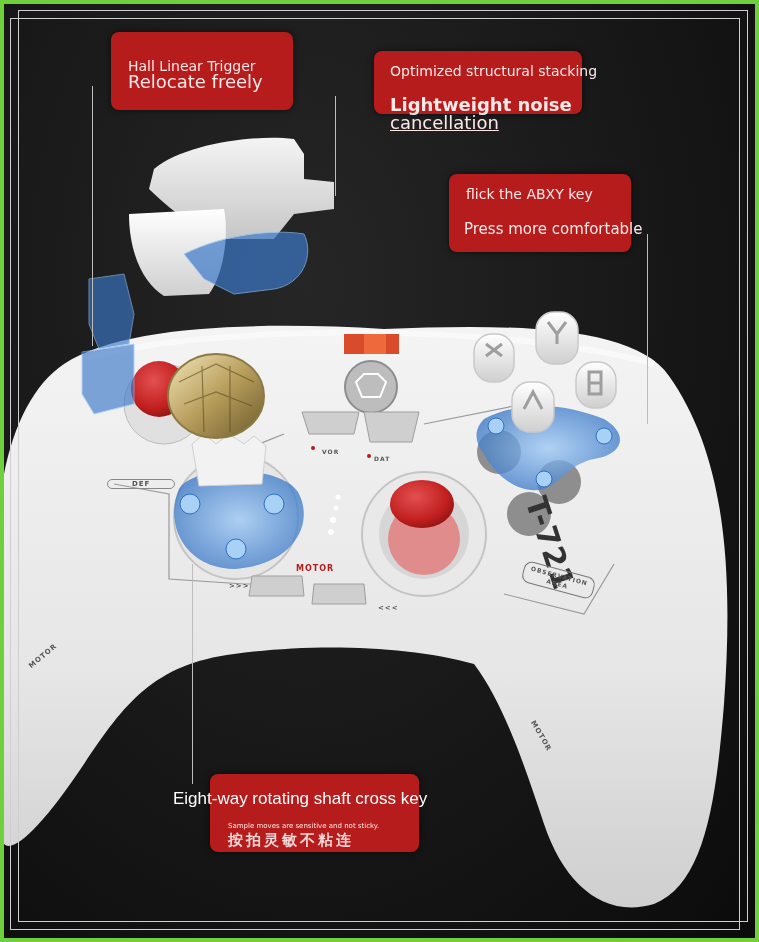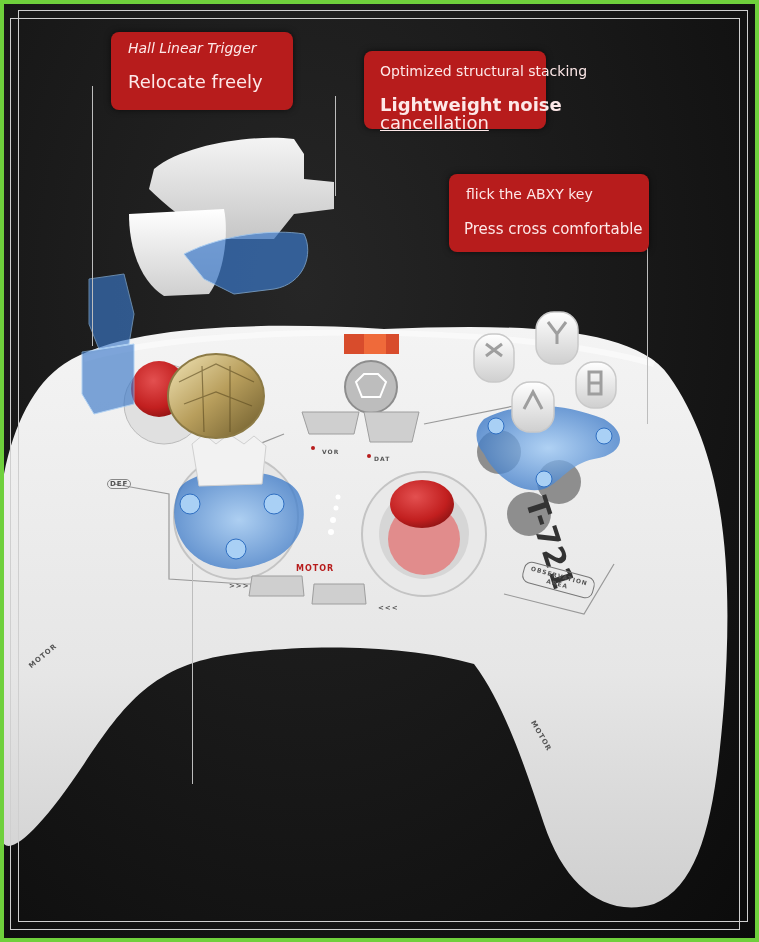"Hall Linear Trigger" div.l1 { font-style: italic -> none; top: 8px -> 26px }
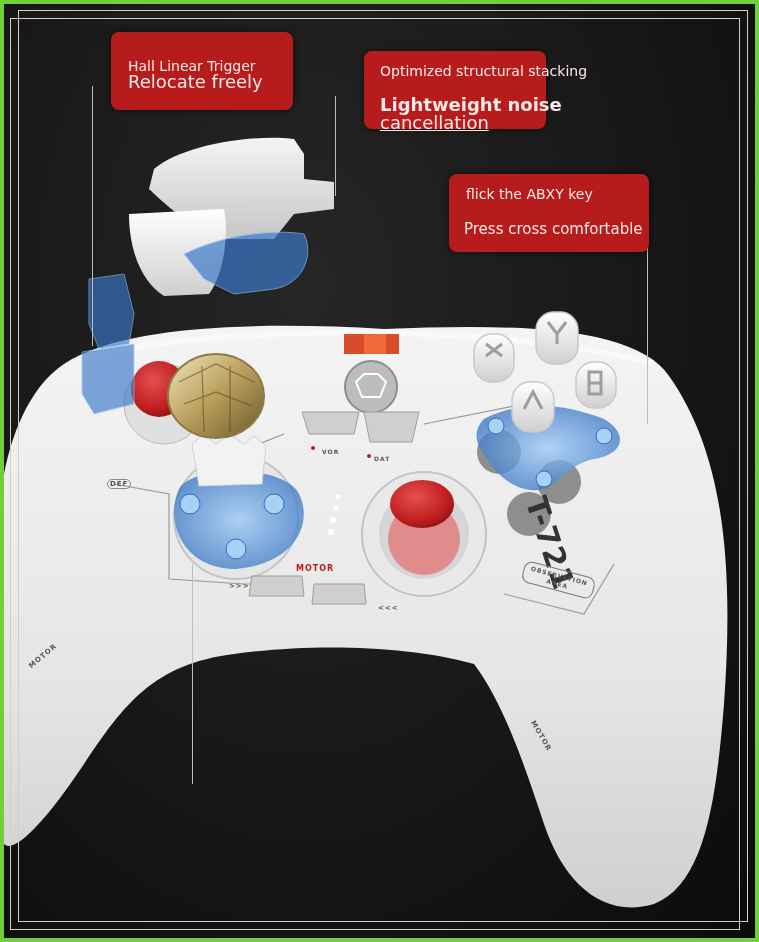"Optimized structural stacking" div.callout { height: 78px -> 63px; left: 360px -> 370px; padding-left: none -> 26px }
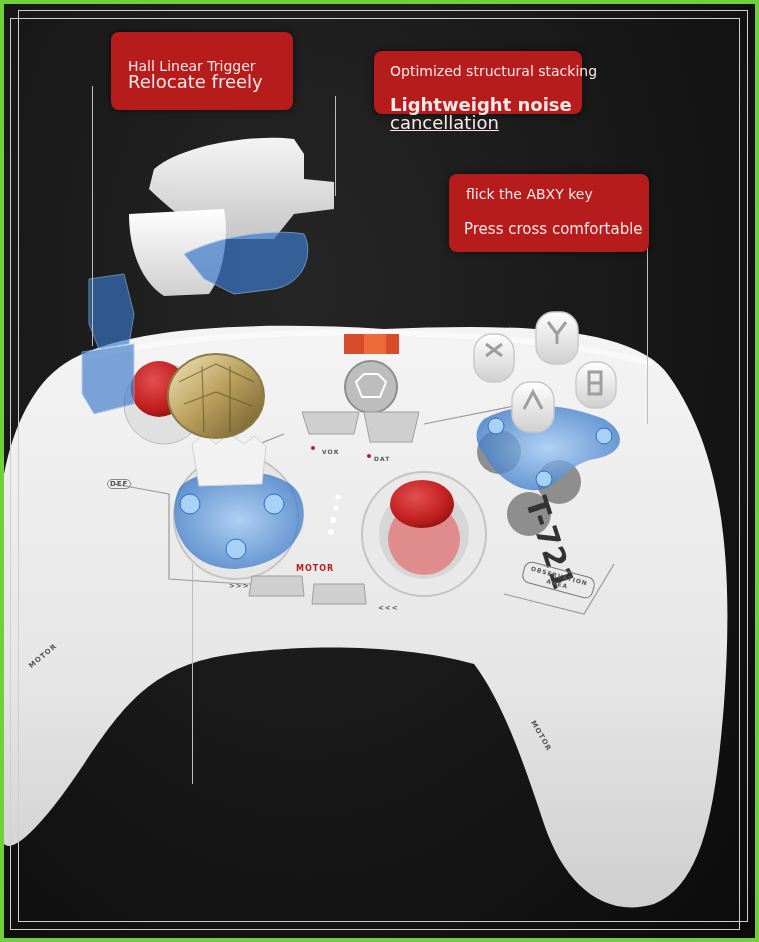"flick the ABXY key" div.callout { width: 200px -> 182px }
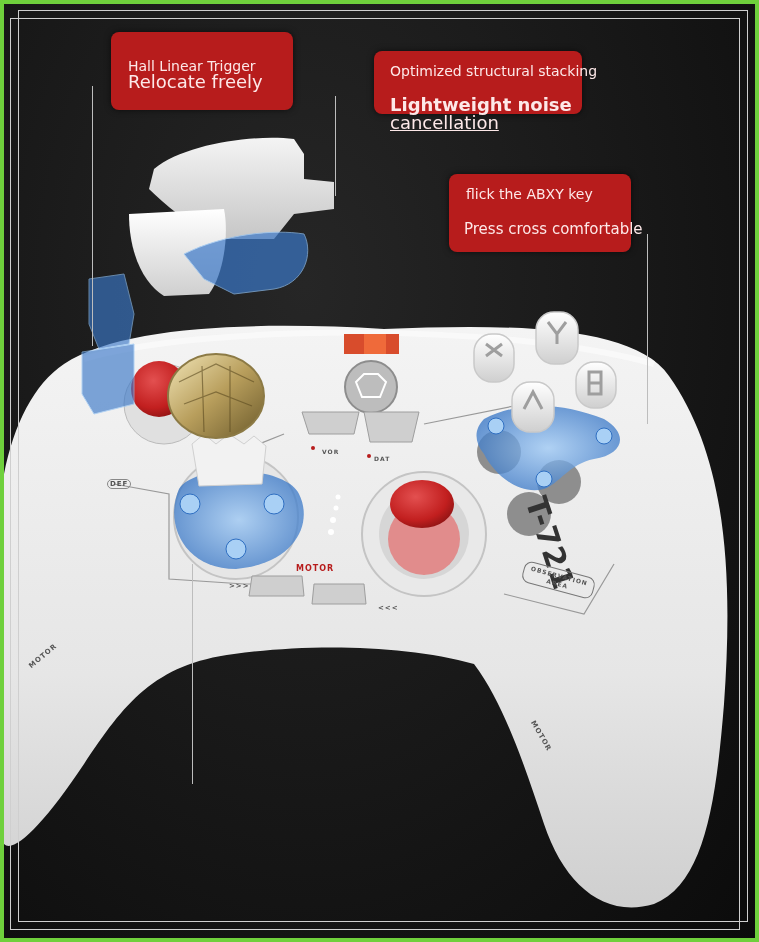"Press cross comfortable" div.l1 { text: cross -> more }
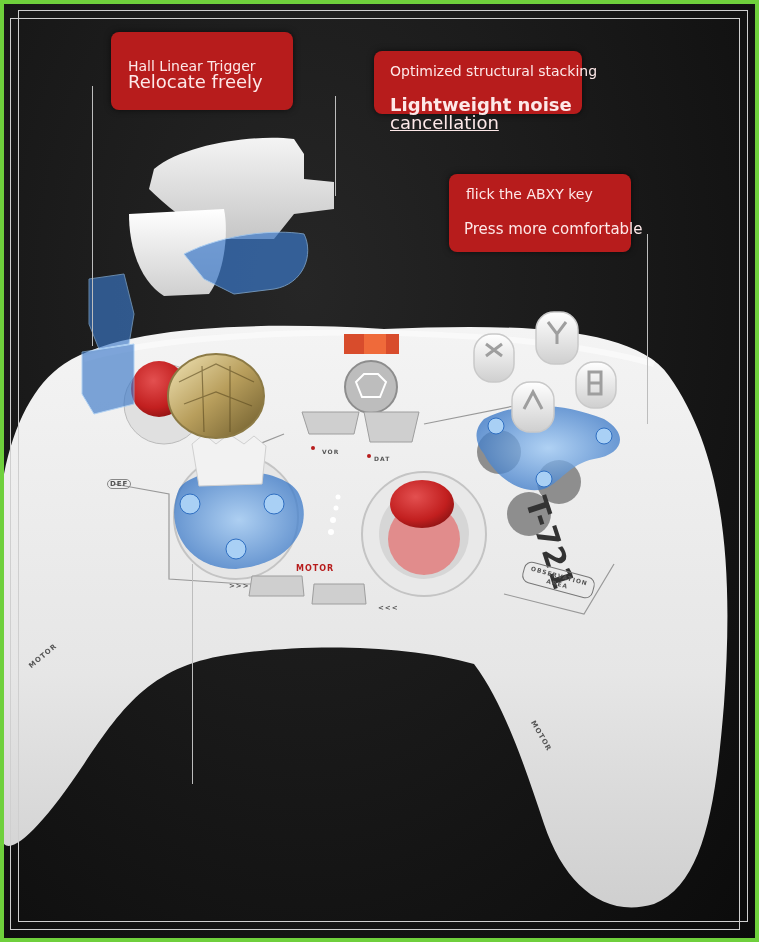"DEF" div.ctl-label { padding: 0 2px -> 0 24px }
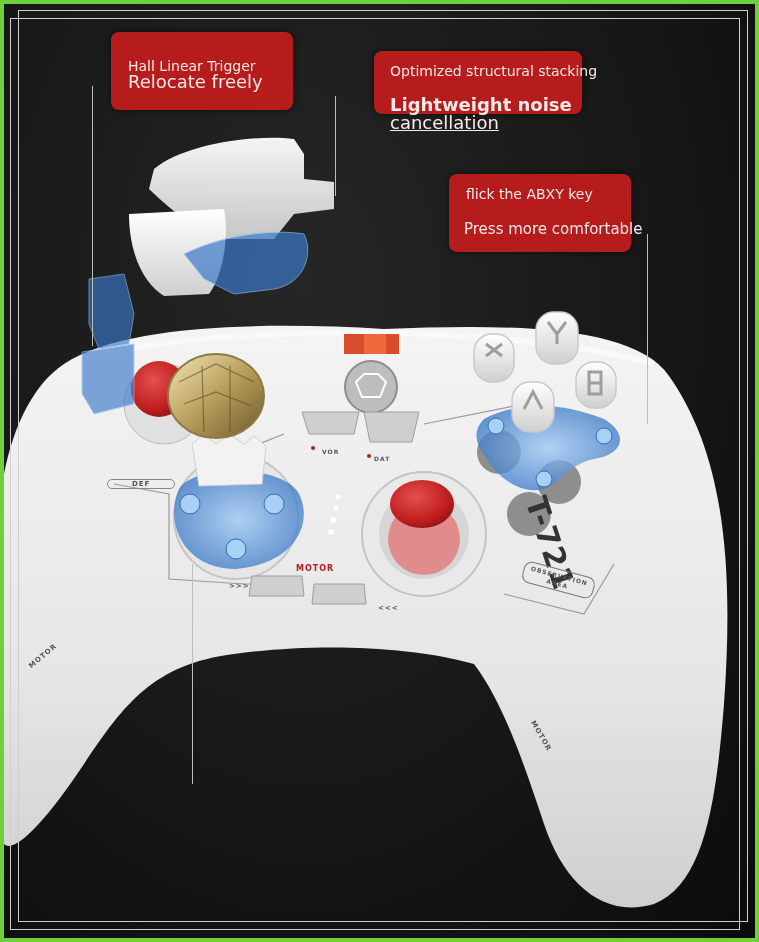"Eight-way rotating shaft cross key" div.callout { html: none -> <div> <div>Eight-way rotating shaft cross key</div> <div>Sample moves are sensitive and not sticky.</div> <div>按拍灵敏不粘连</div> </div> }
